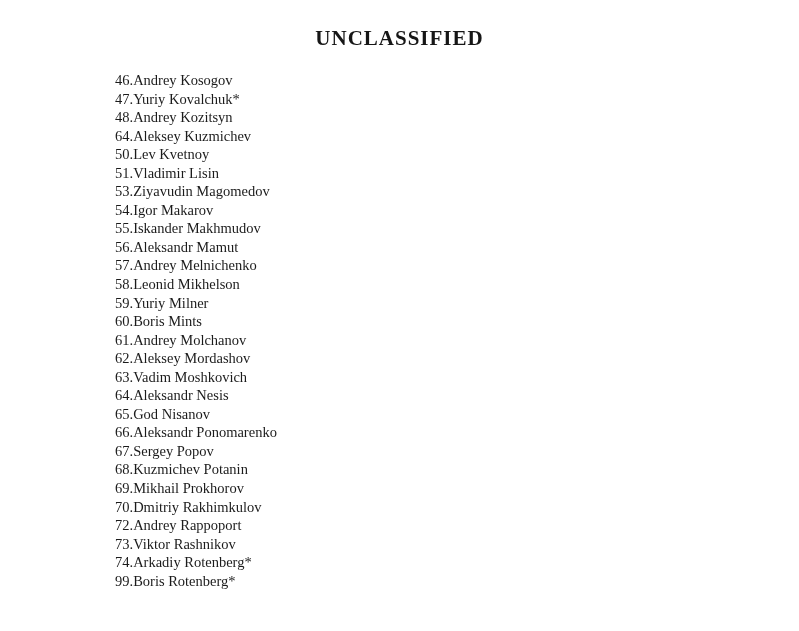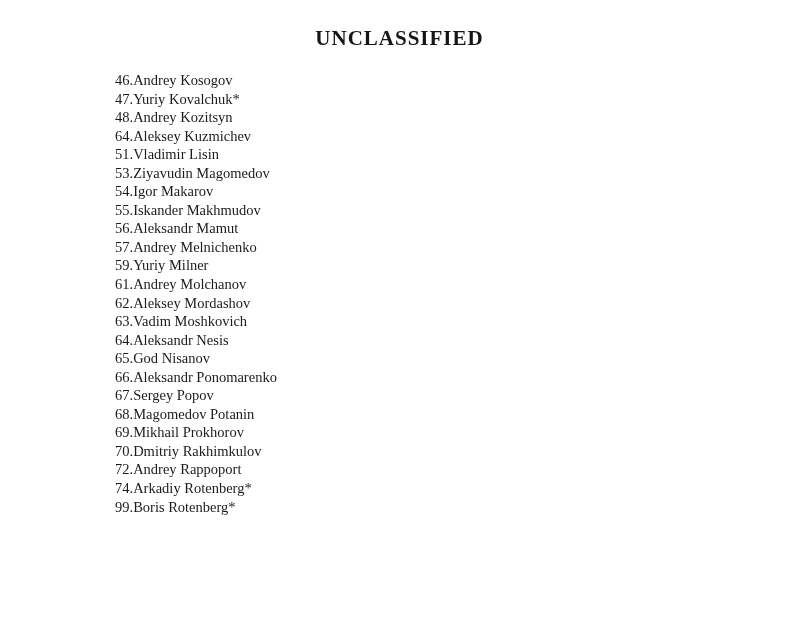"50.Lev Kvetnoy" div.list-item { html: none -> <div> <span>50.</span><span>Lev Kvetnoy</span> </div> }
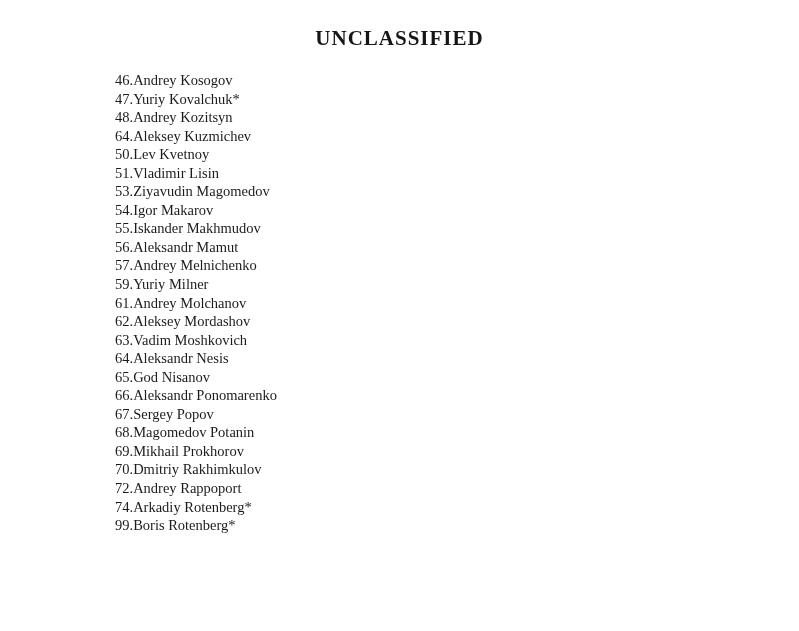"58.Leonid Mikhelson" div.list-item { html: none -> <div> <span>58.</span><span>Leonid Mikhelson</span> </div> }
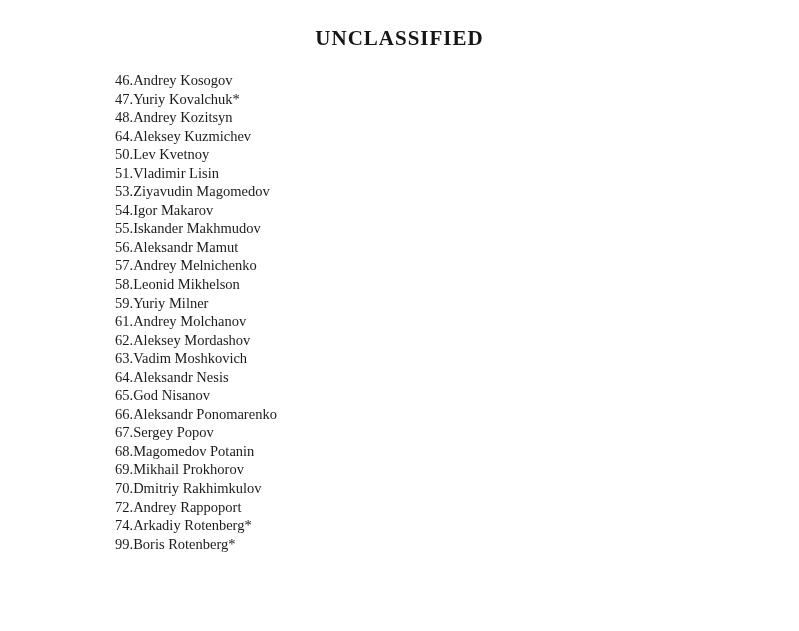"60.Boris Mints" div.list-item { html: none -> <div> <span>60.</span><span>Boris Mints</span> </div> }
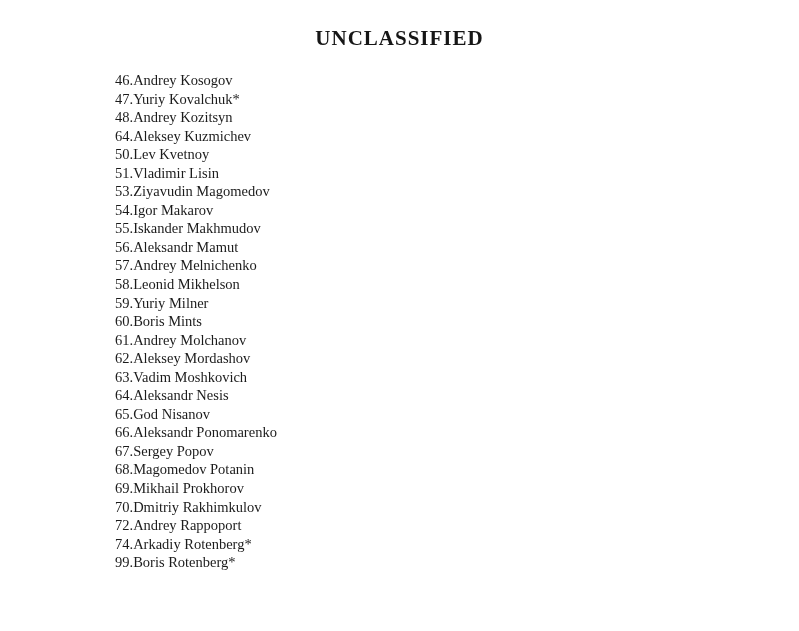"Magomedov Potanin" span { text: Magomedov -> Kuzmichev }
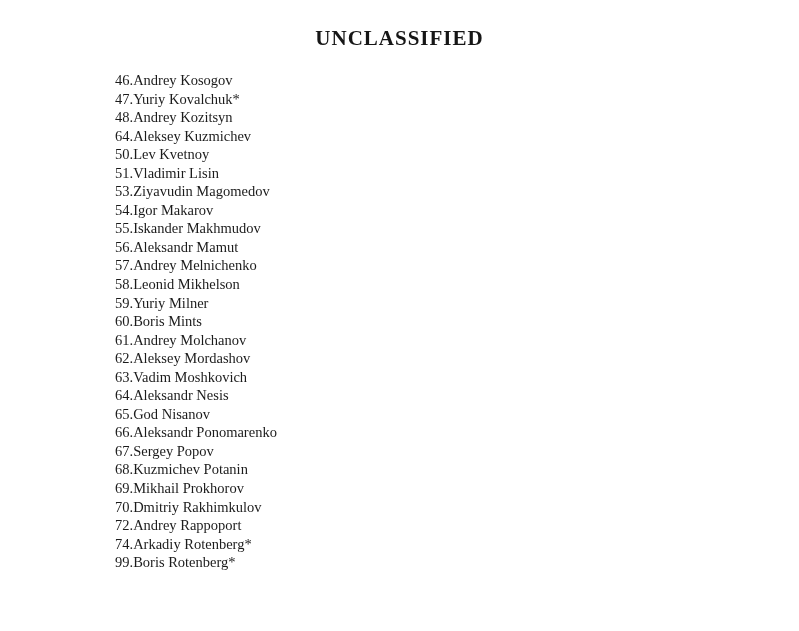"73.Viktor Rashnikov" div.list-item { html: none -> <div> <span>73.</span><span>Viktor Rashnikov</span> </div> }
